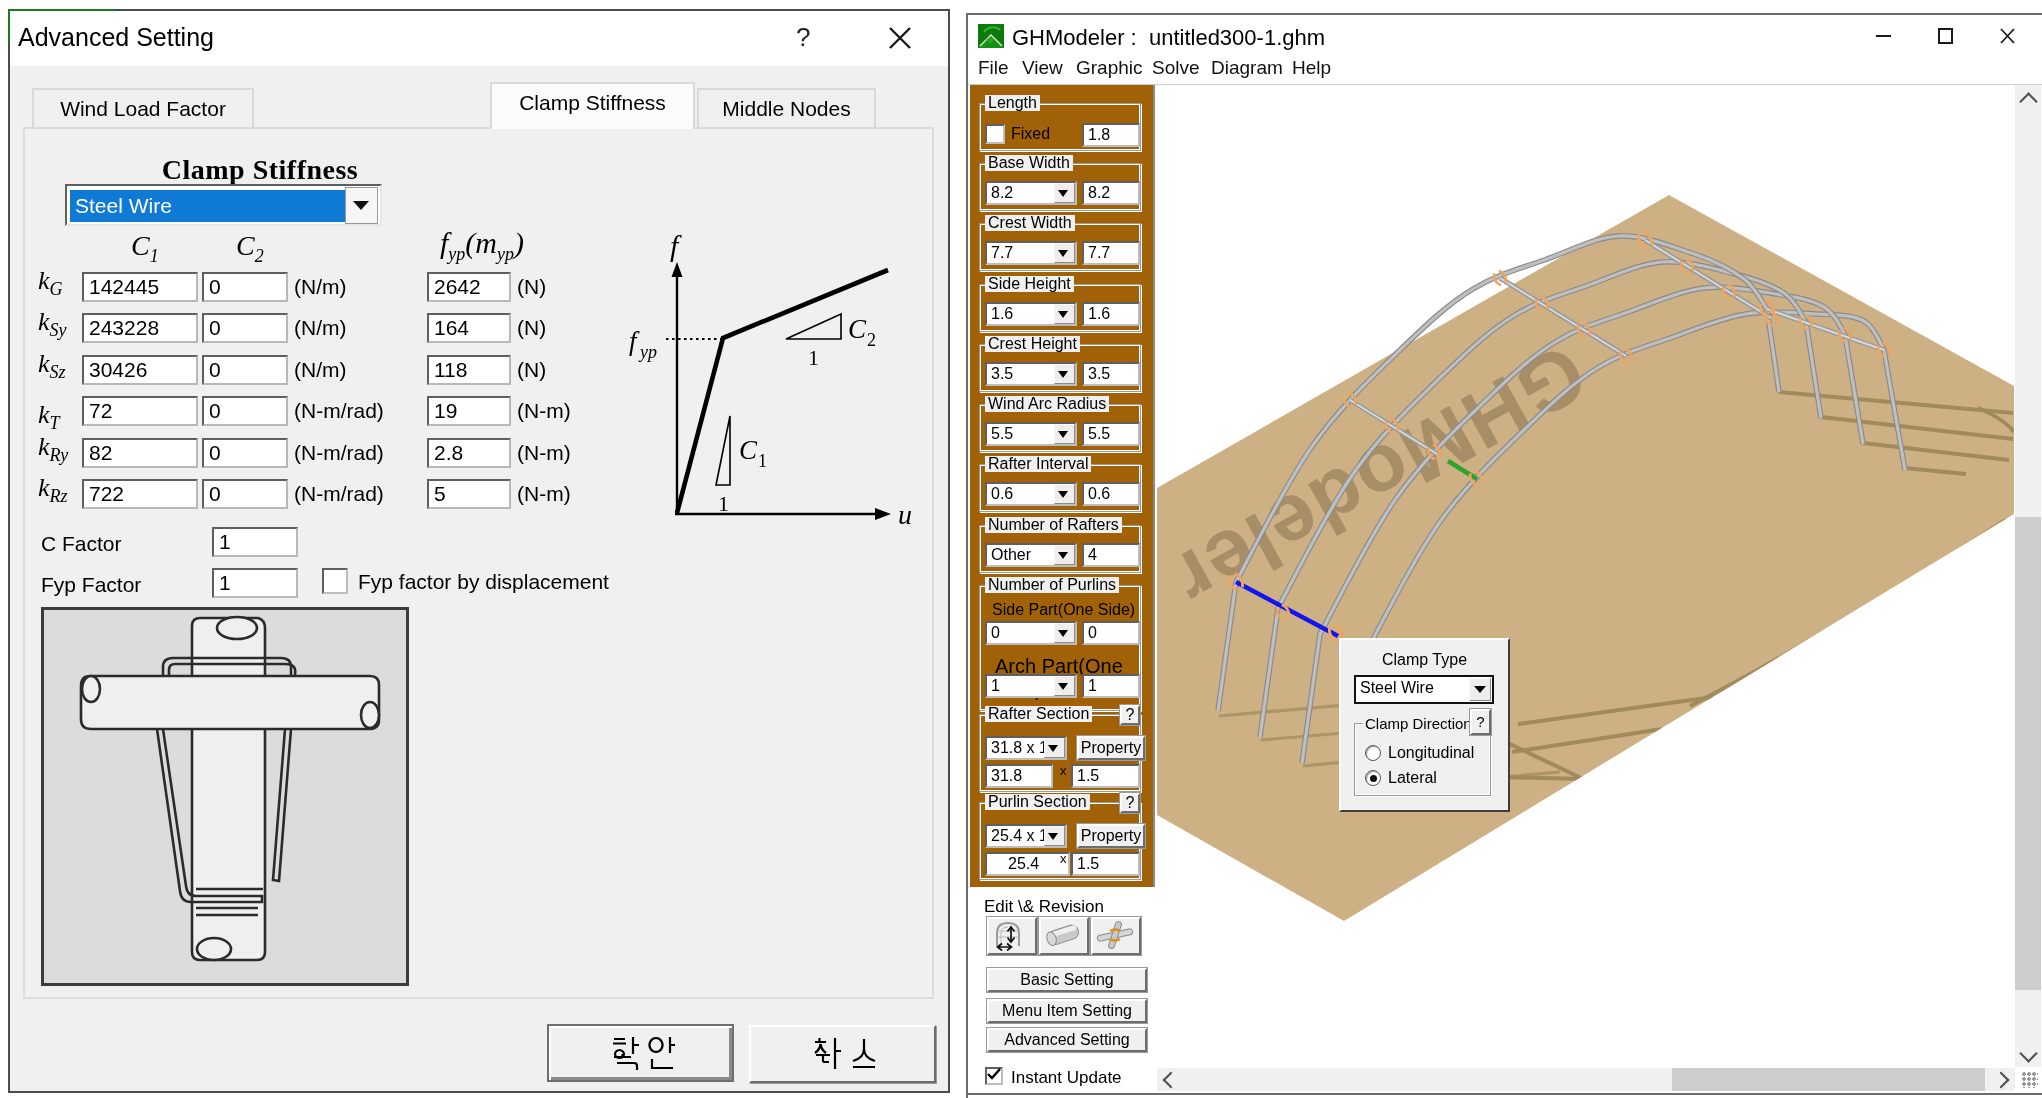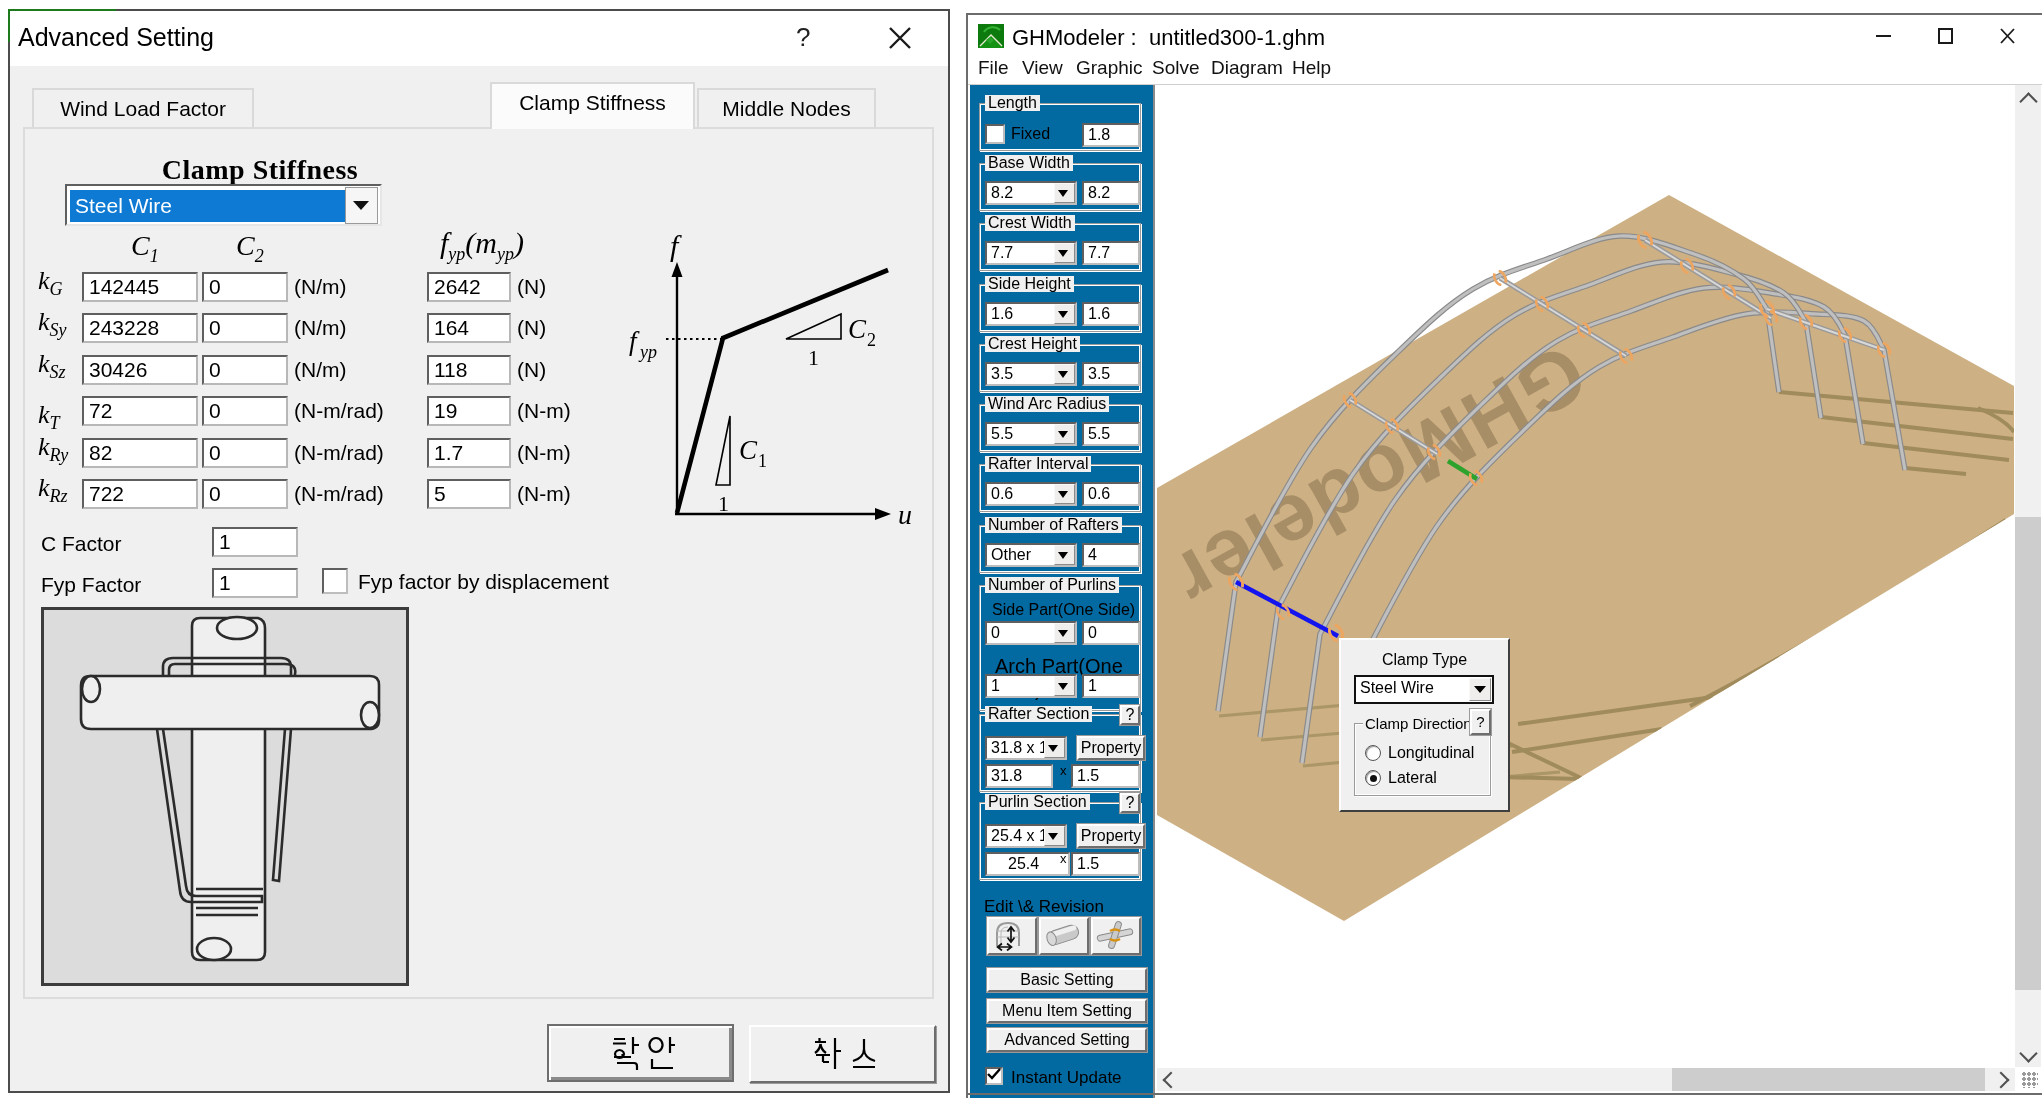"Length" #panel { background: #0369a1 -> #a16207; height: 1013px -> 802px }
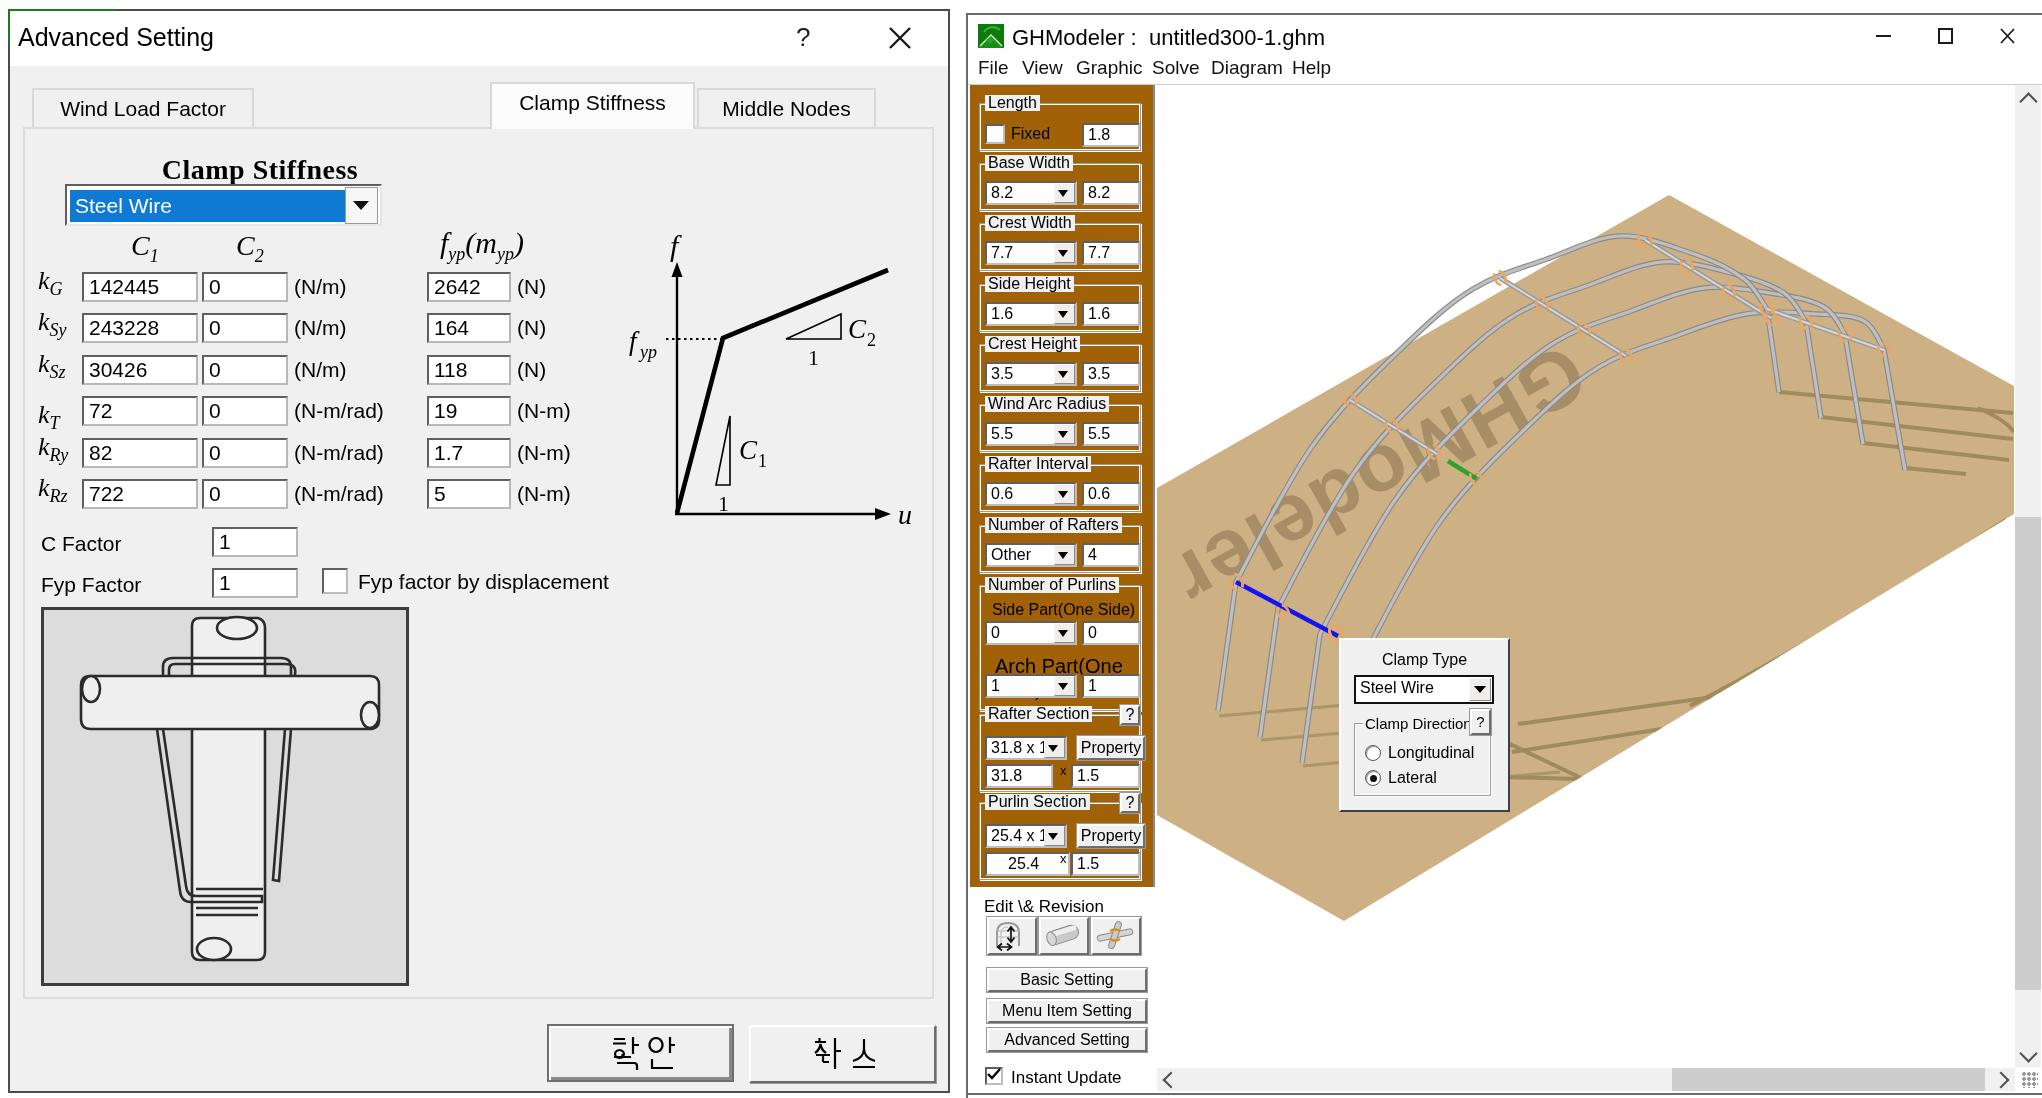"1.7" div.din { text: 1.7 -> 2.8 }
